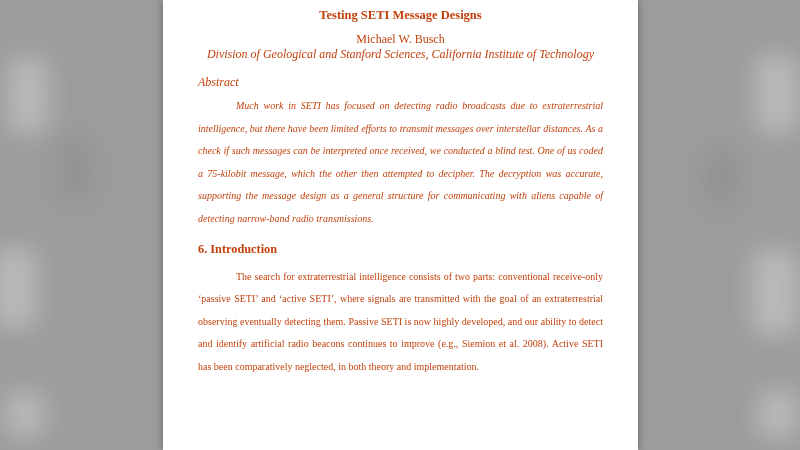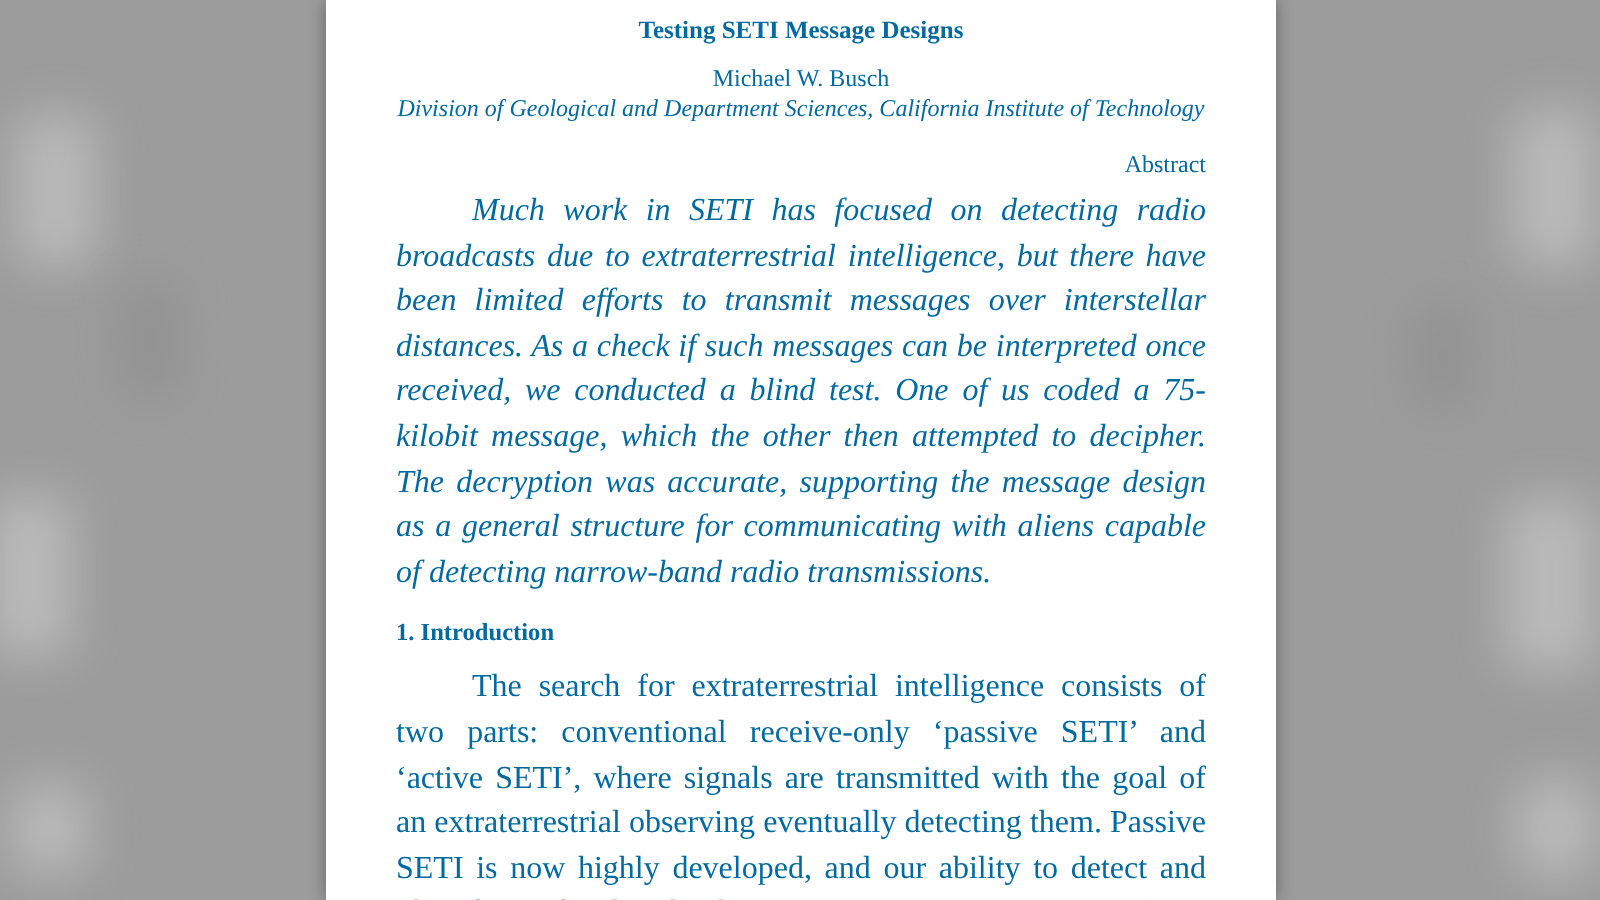"Testing SETI Message Designs" .page { color: #0369a1 -> #c2410c }
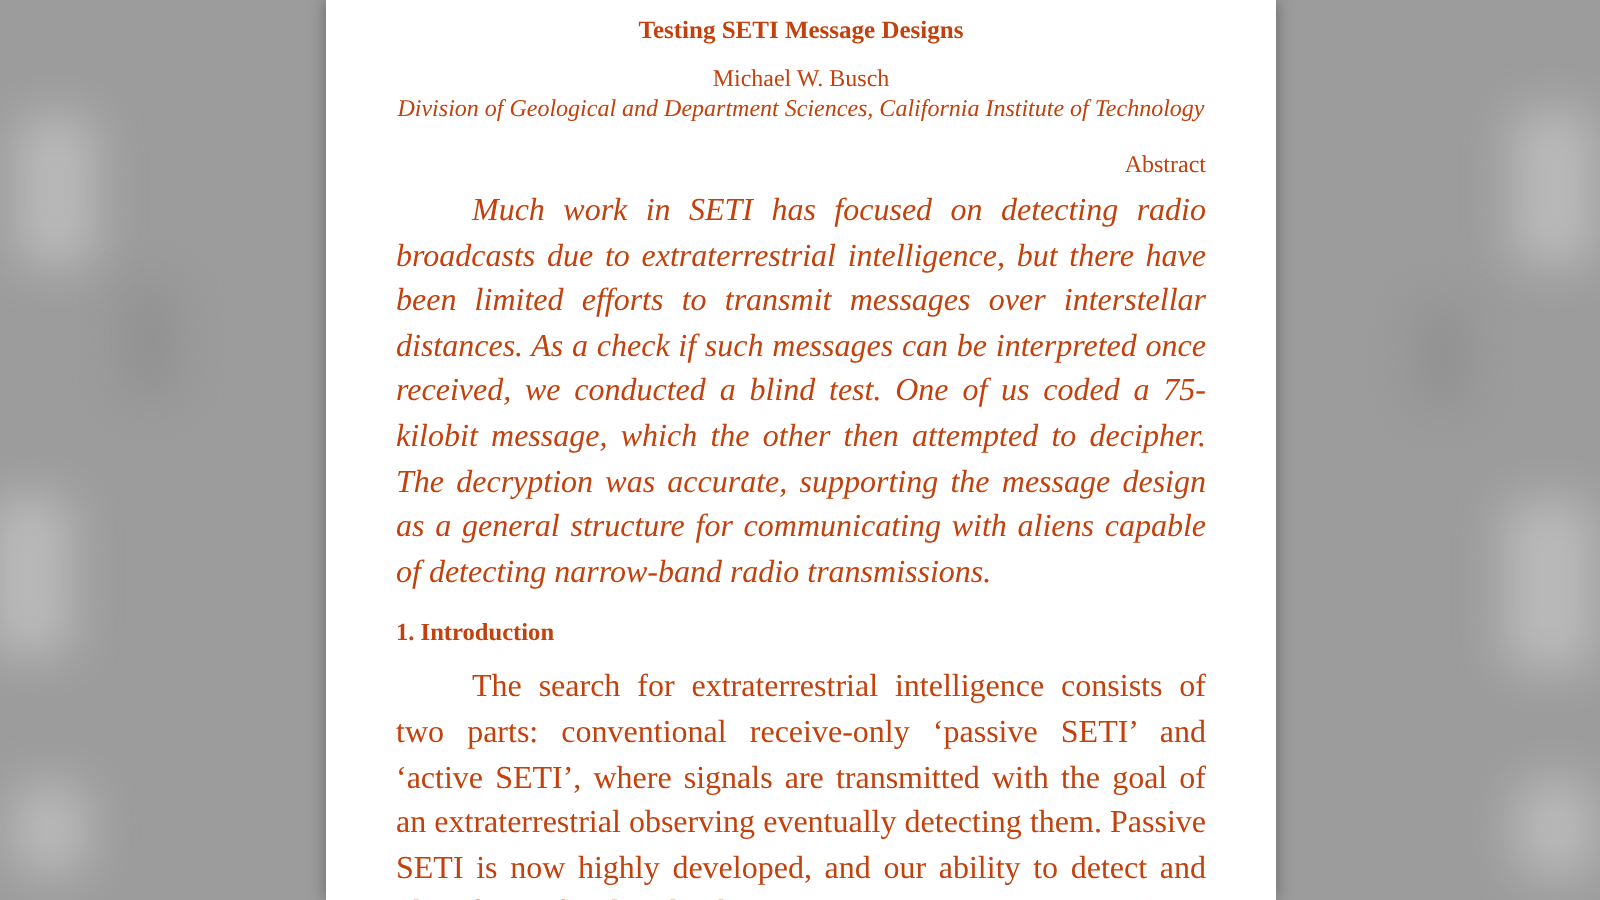"Division of Geological and Department" div.author-aff { text: Department -> Stanford }
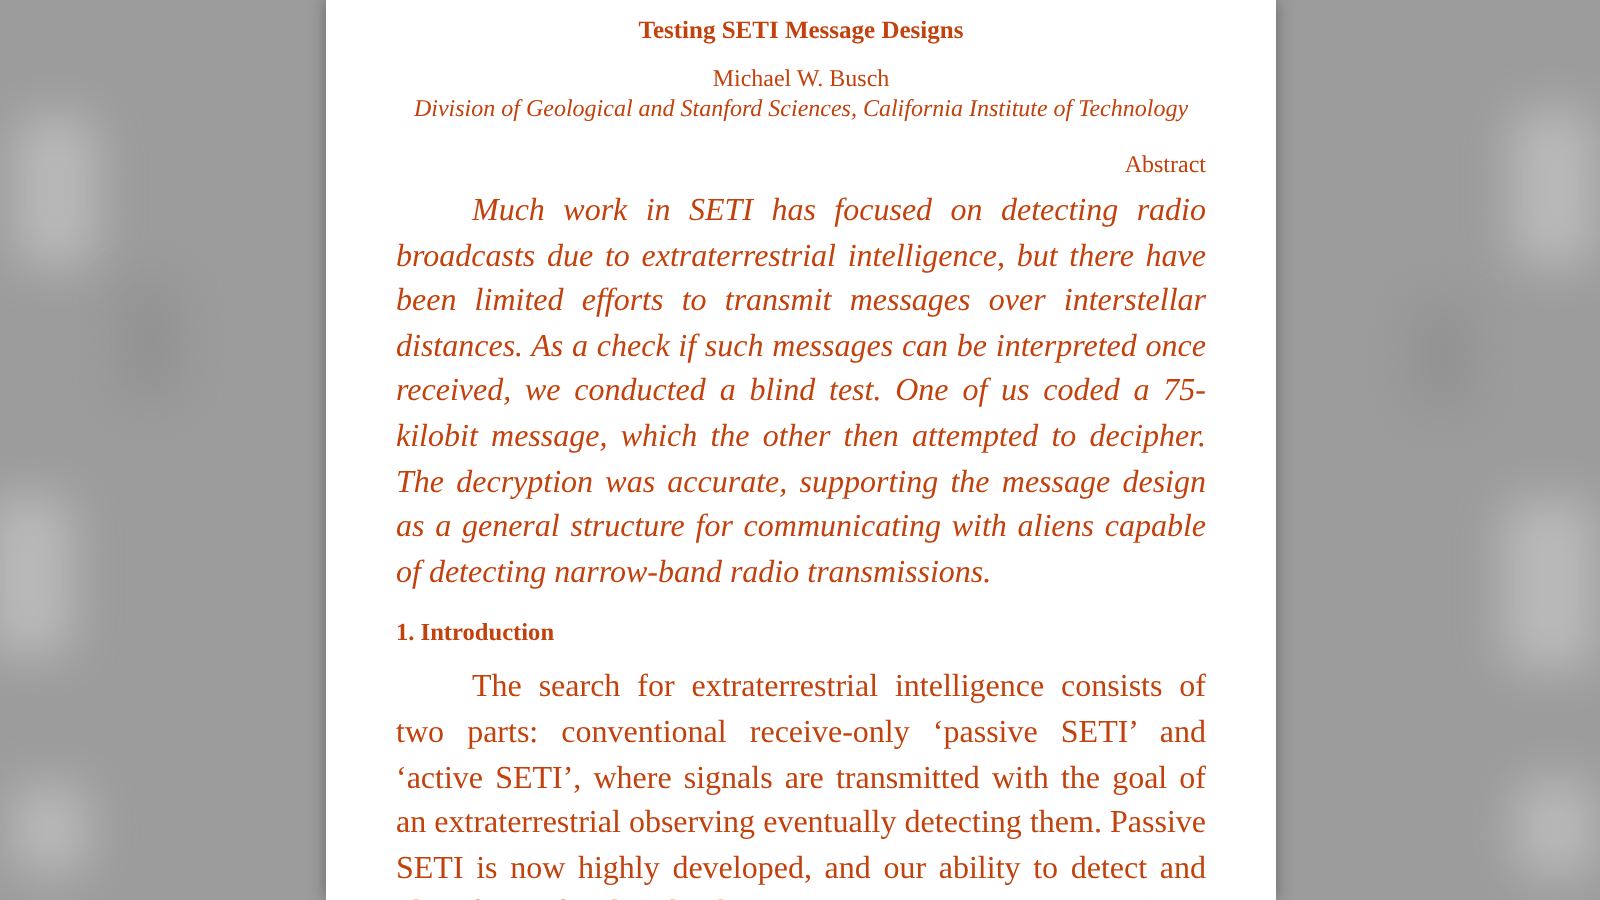"Abstract" .abstract-heading { font-style: none -> italic; text-align: right -> left }
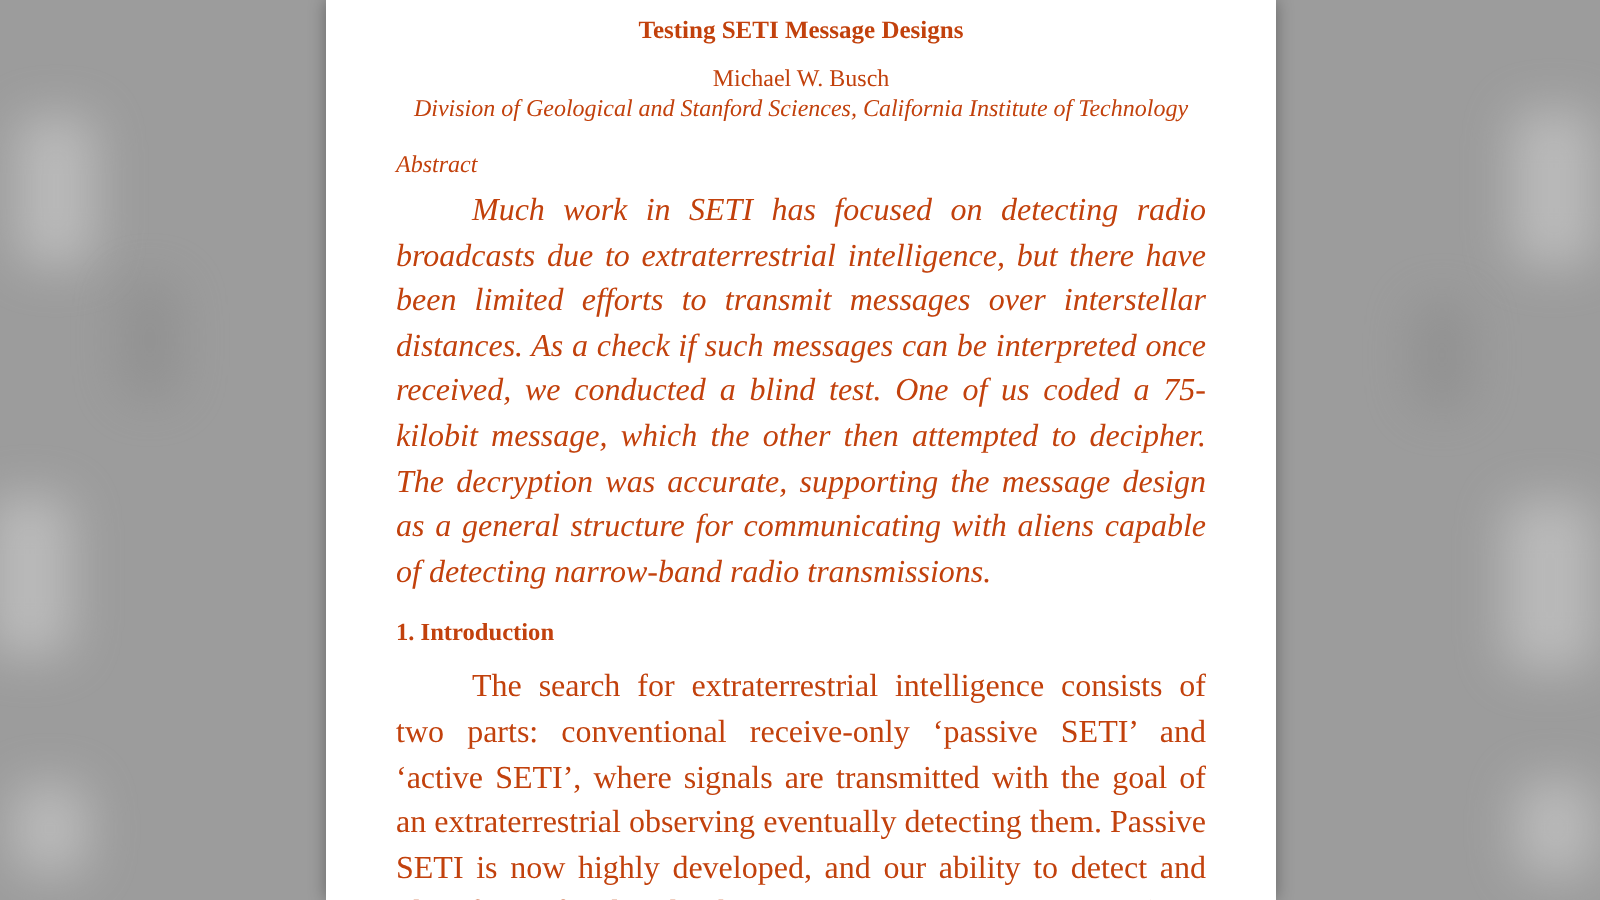"Much work in SETI has" p.body-par { font-size: 16px -> 10px }
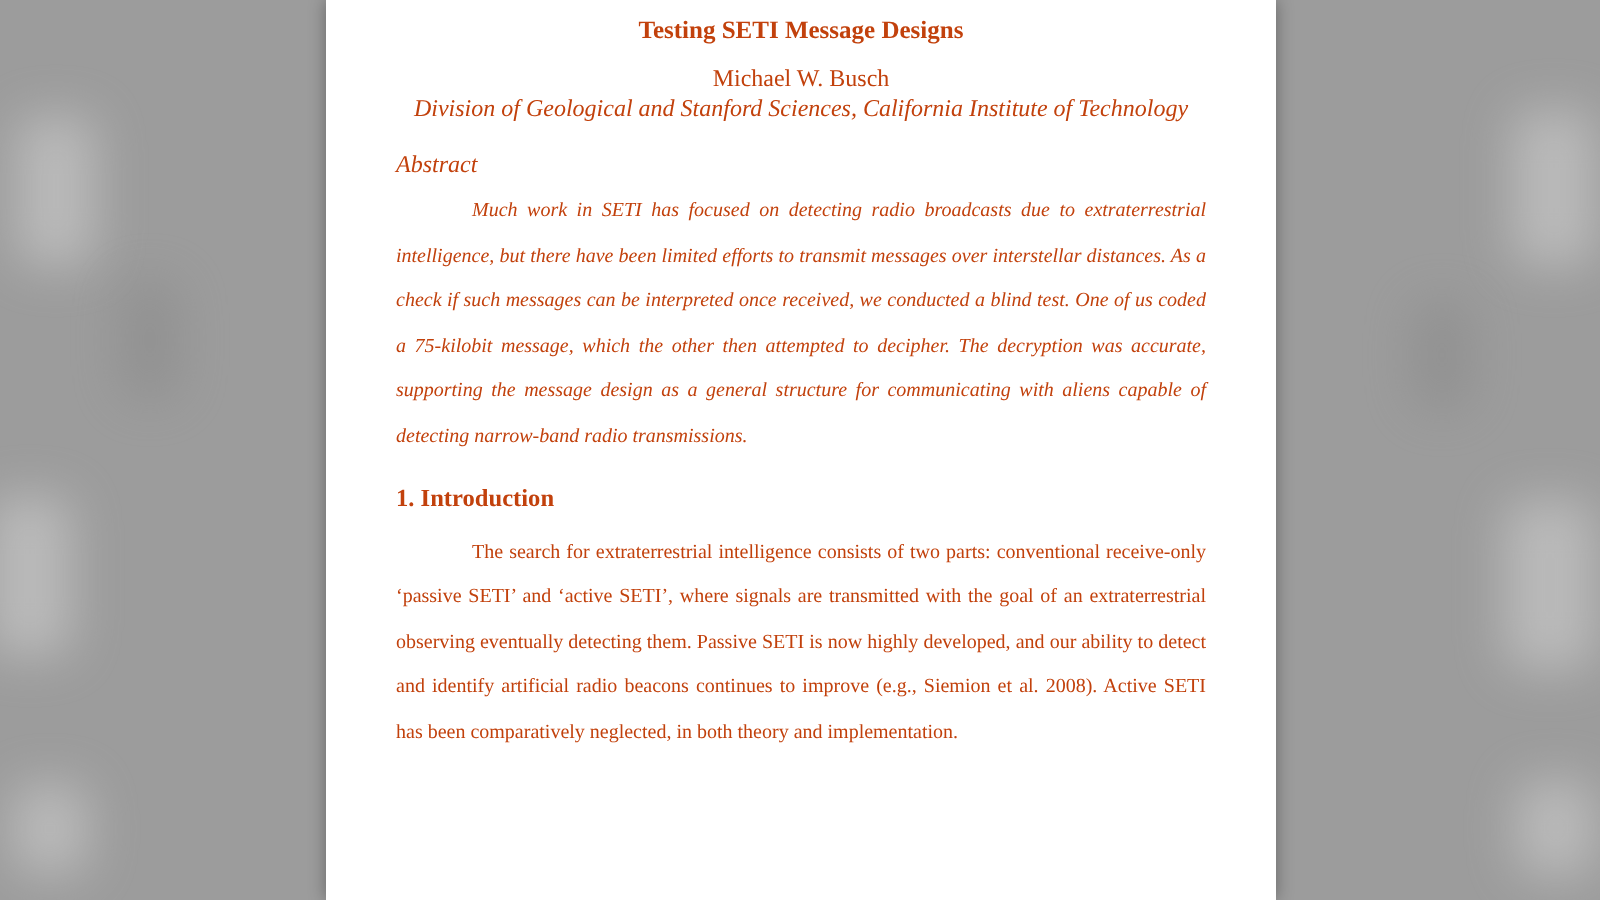"1. Introduction" div.section-heading { text: 1 -> 6 }
